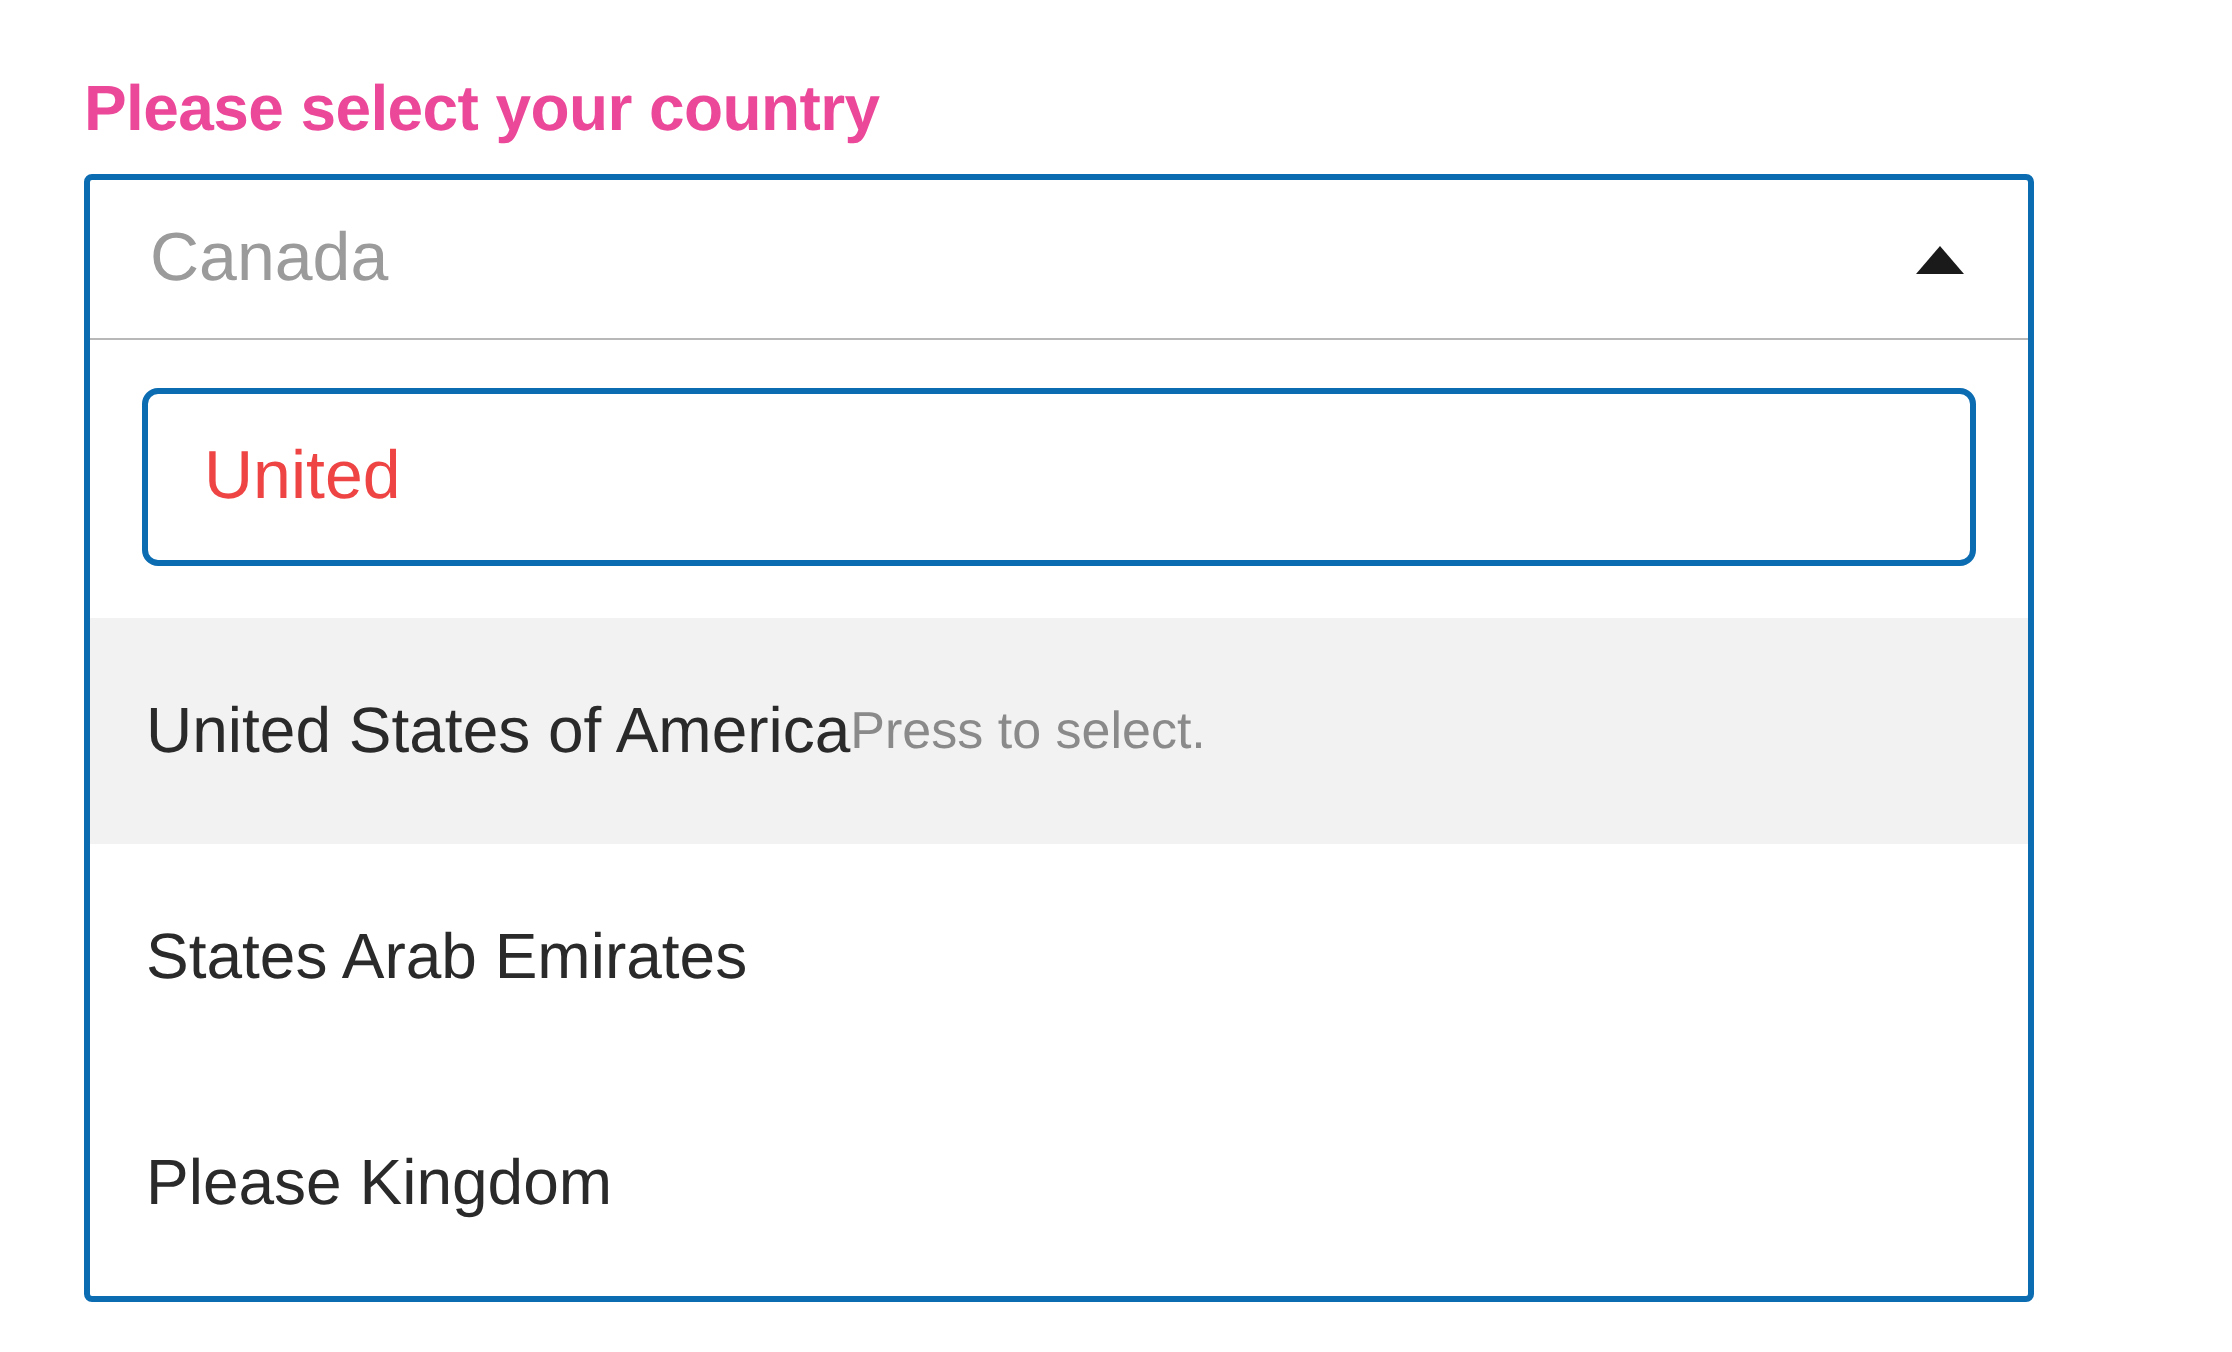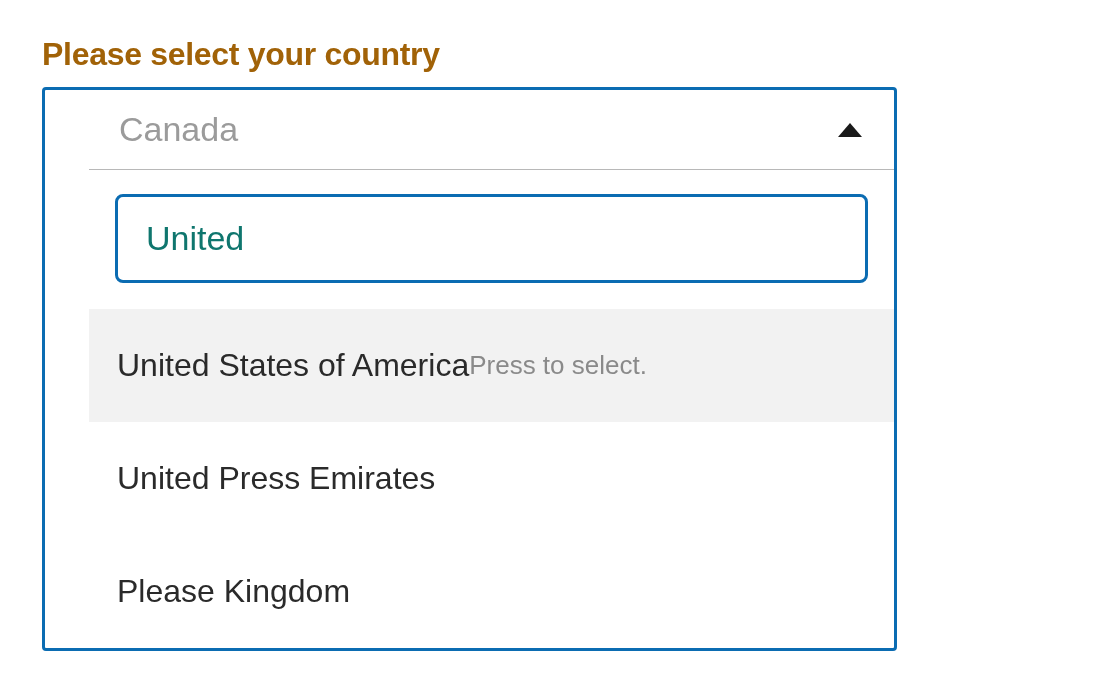"Please select your country" .field-label { color: #a16207 -> #ec4899 }
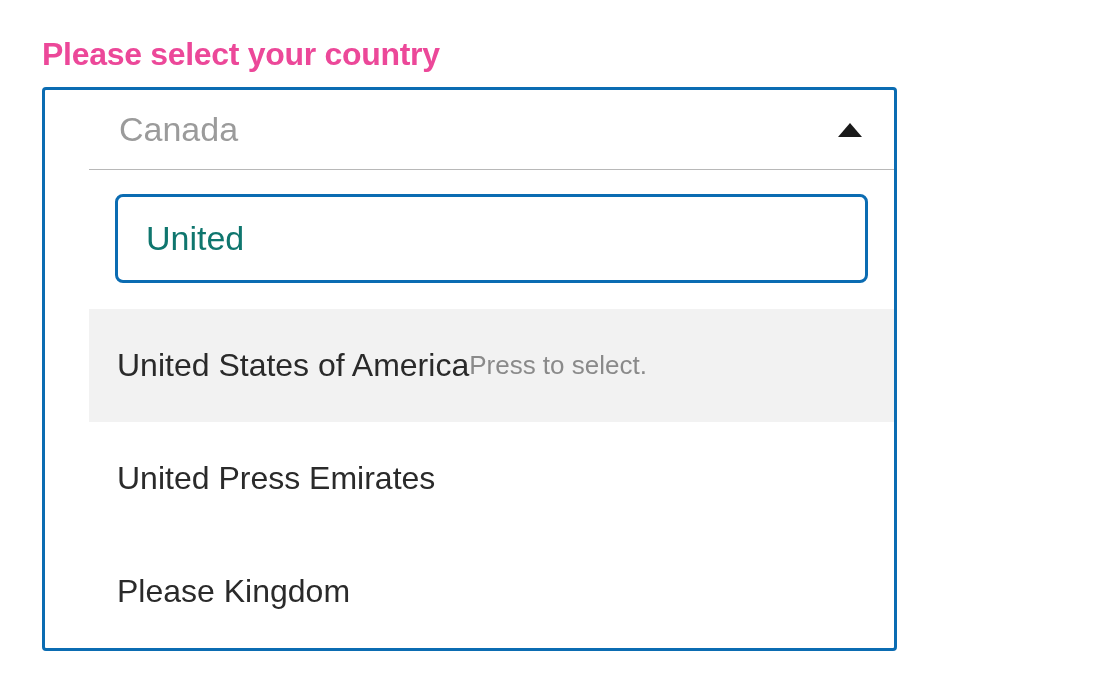"Canada" .combobox { padding-left: 44px -> none; width: 855px -> 975px }
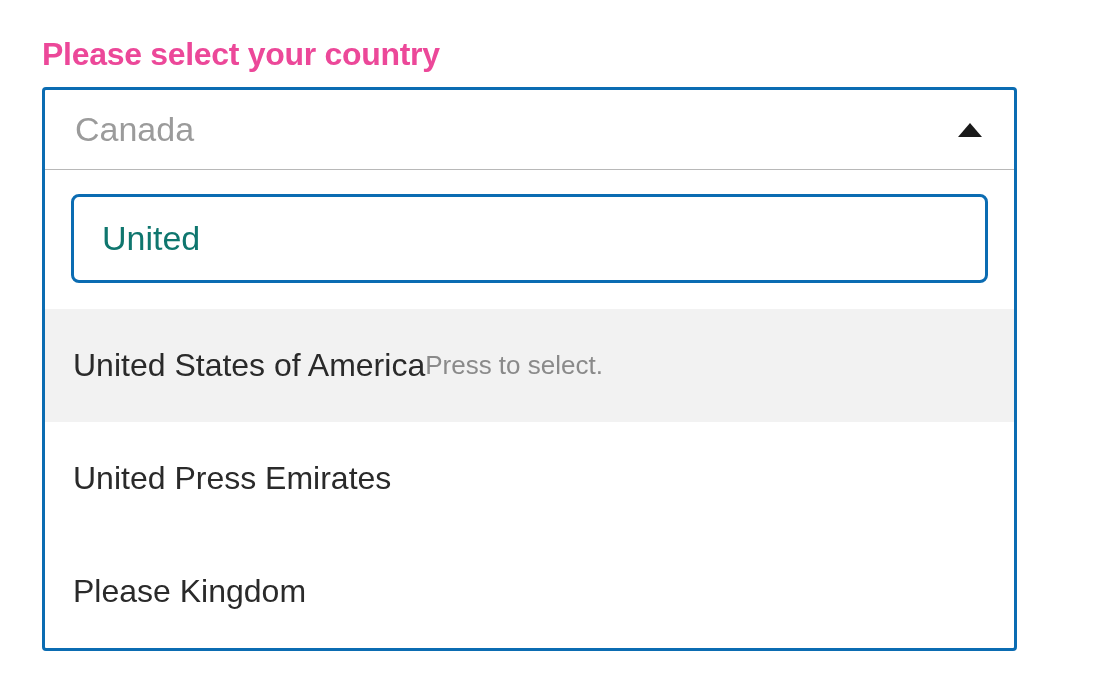"United" .search-input { color: #0f766e -> #ef4444 }
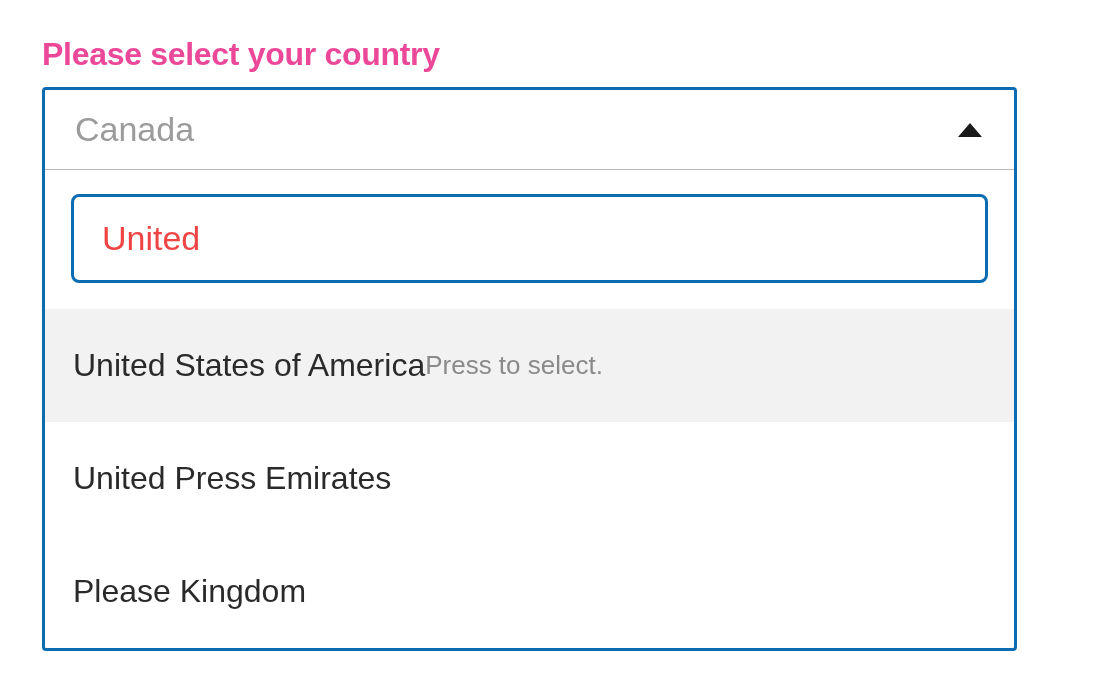"United Press Emirates" span { text: United Press -> States Arab }
